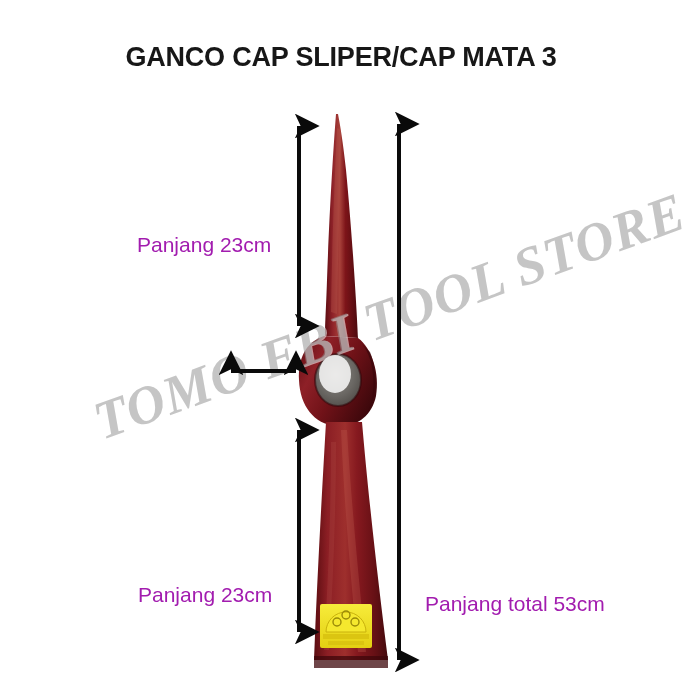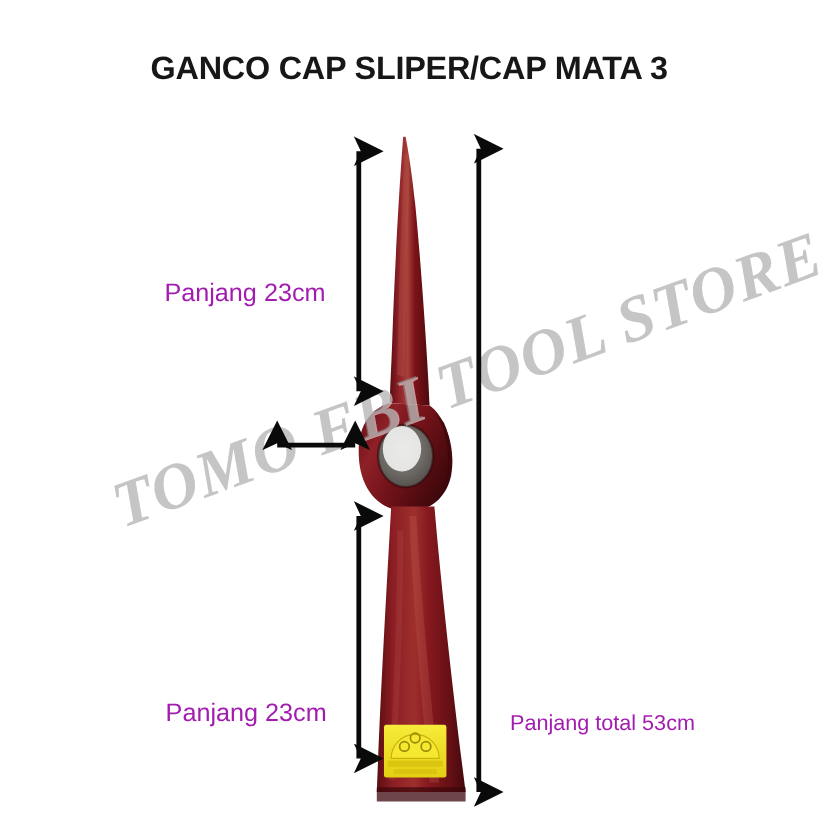"Panjang total 53cm" #label-total { font-size: 18px -> 21px }
